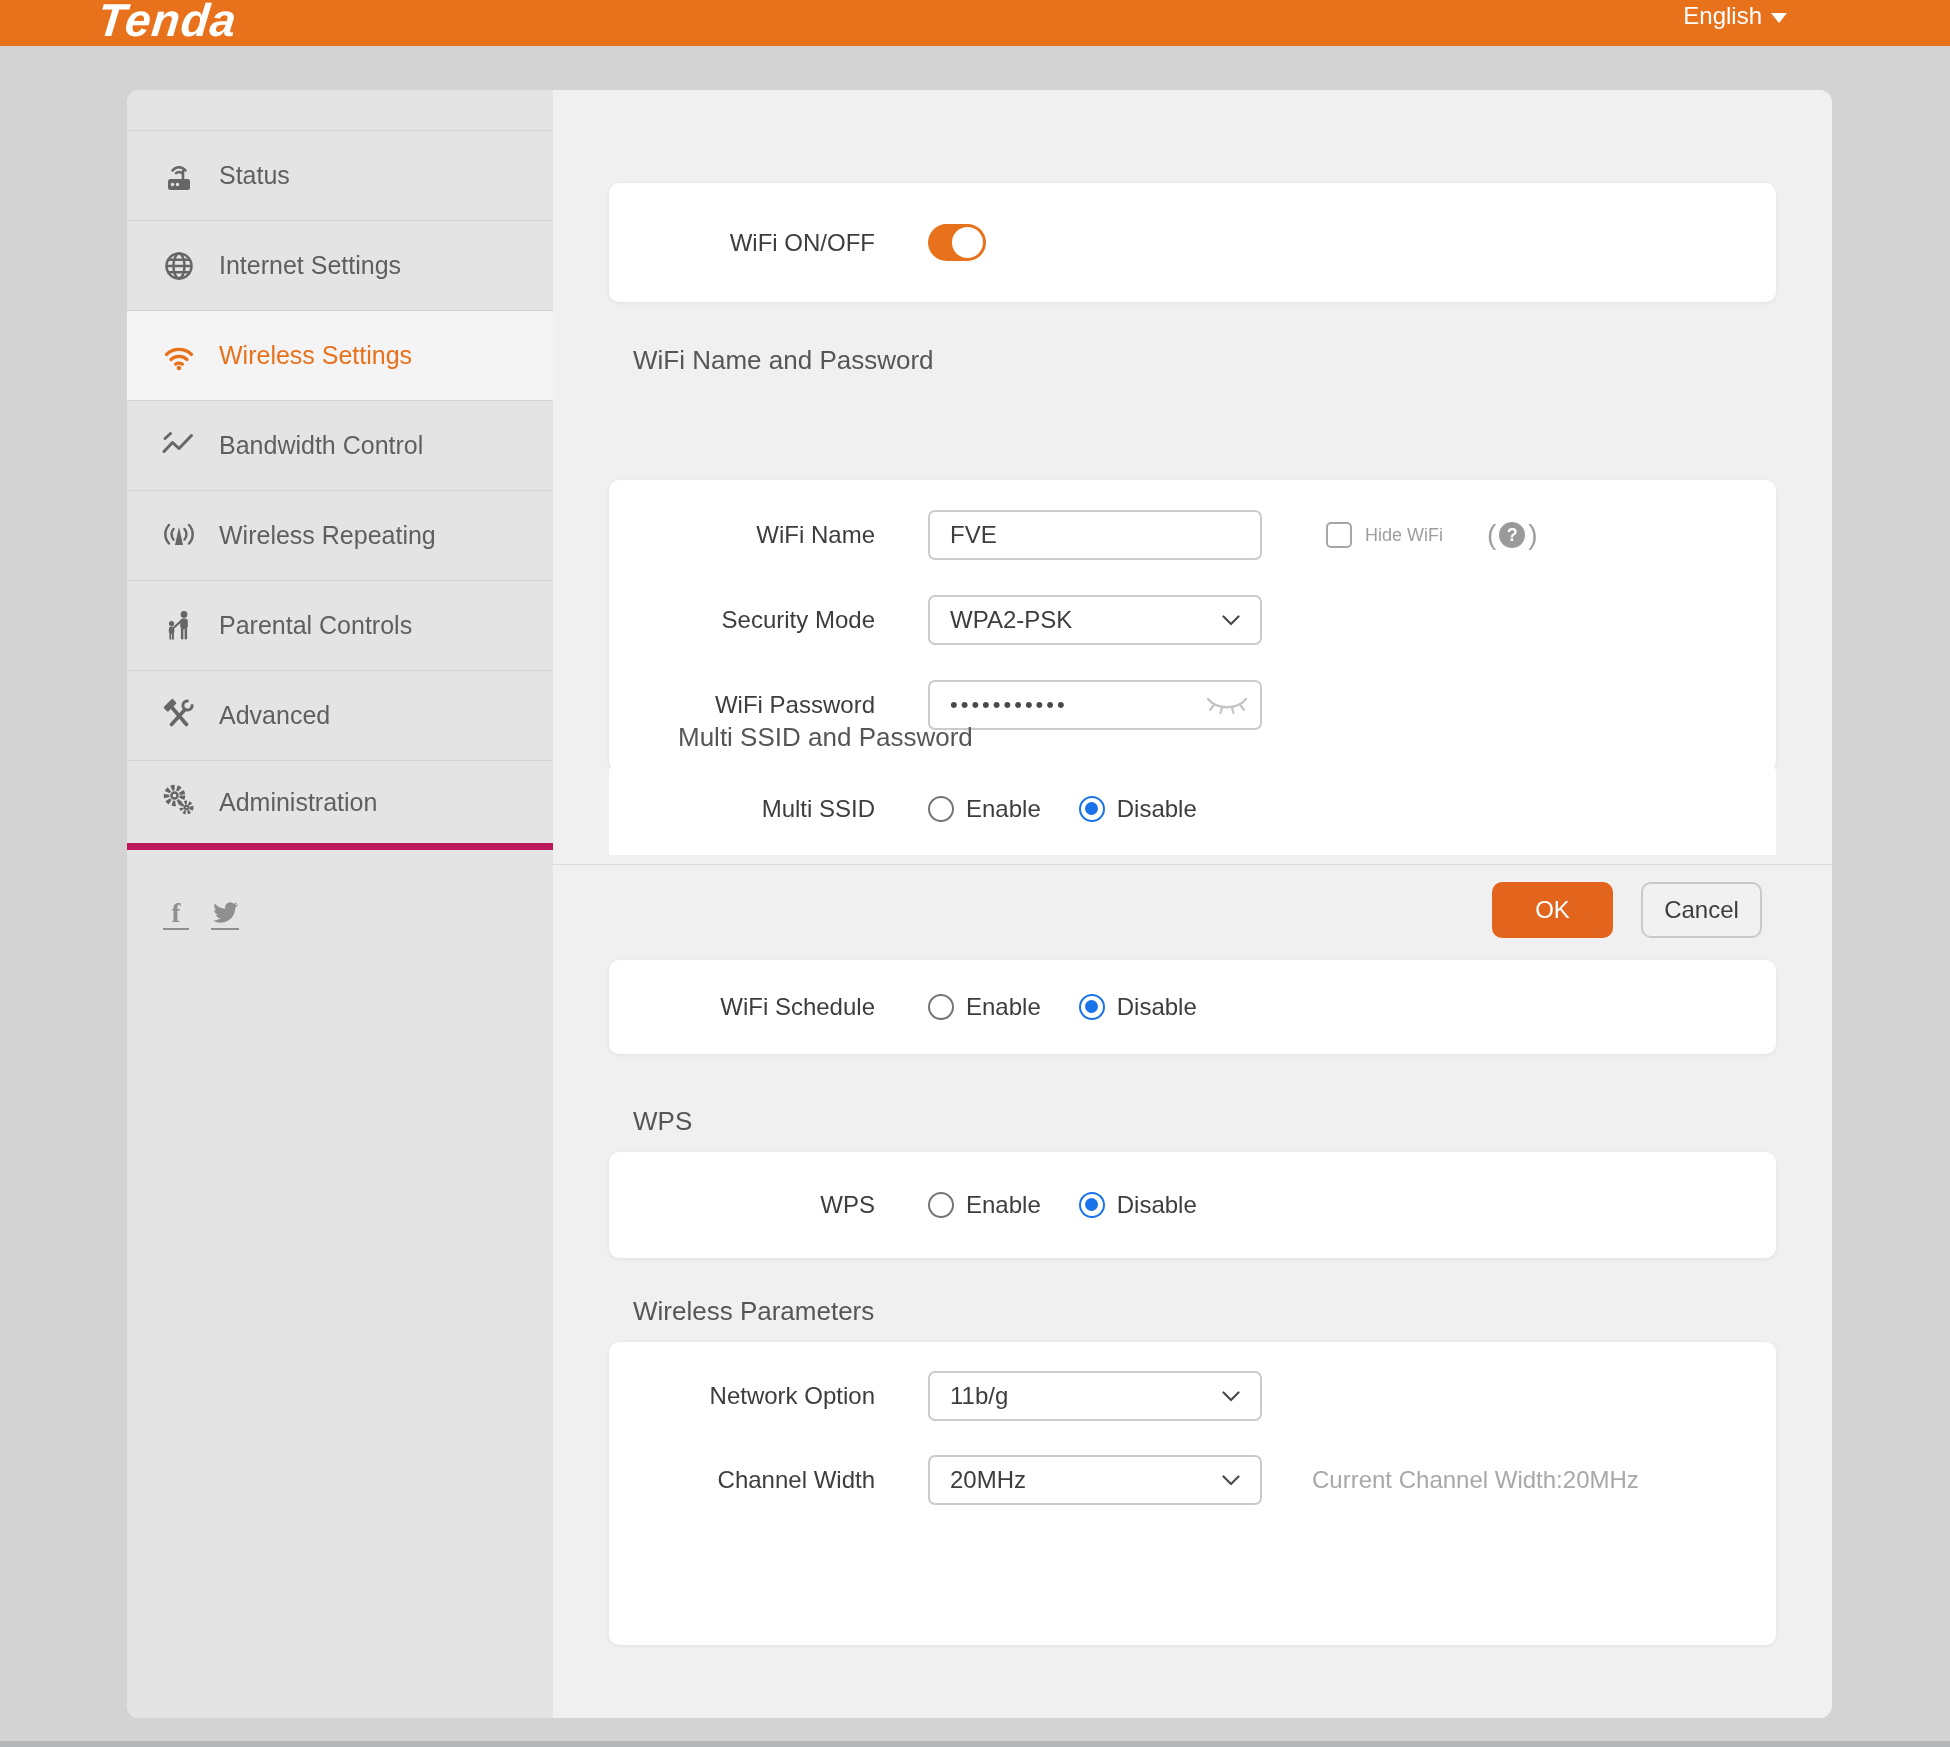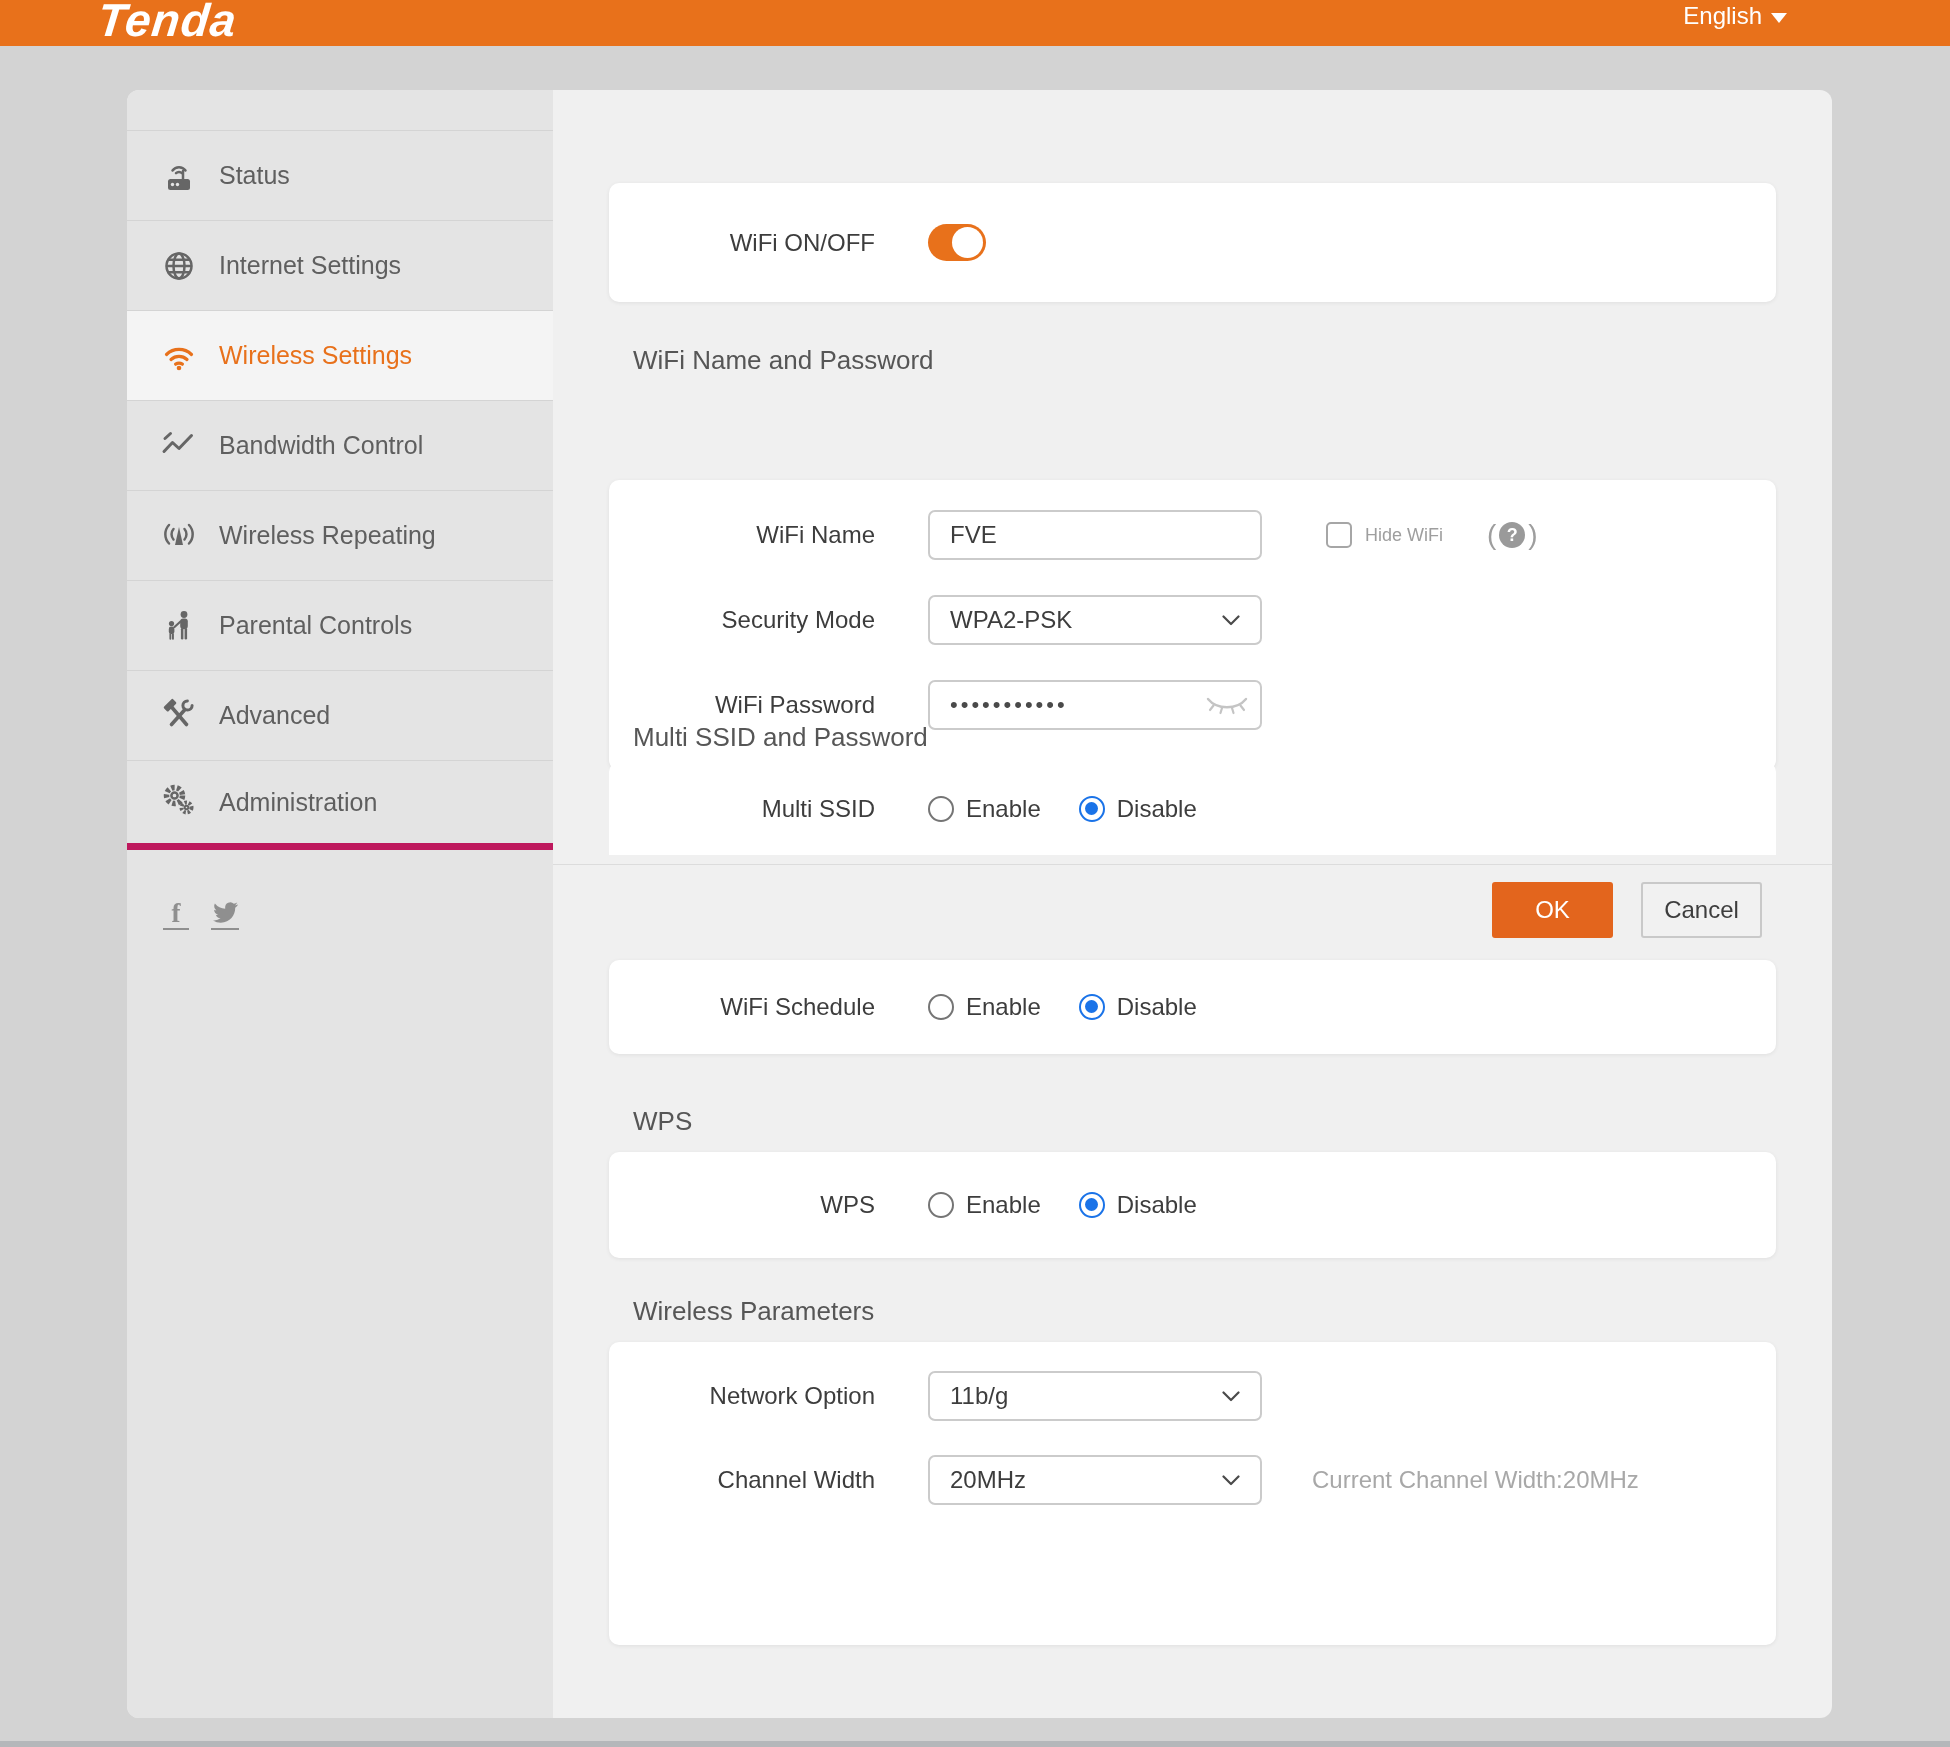"Multi SSID and Password" #t2 { margin-left: none -> 45px }
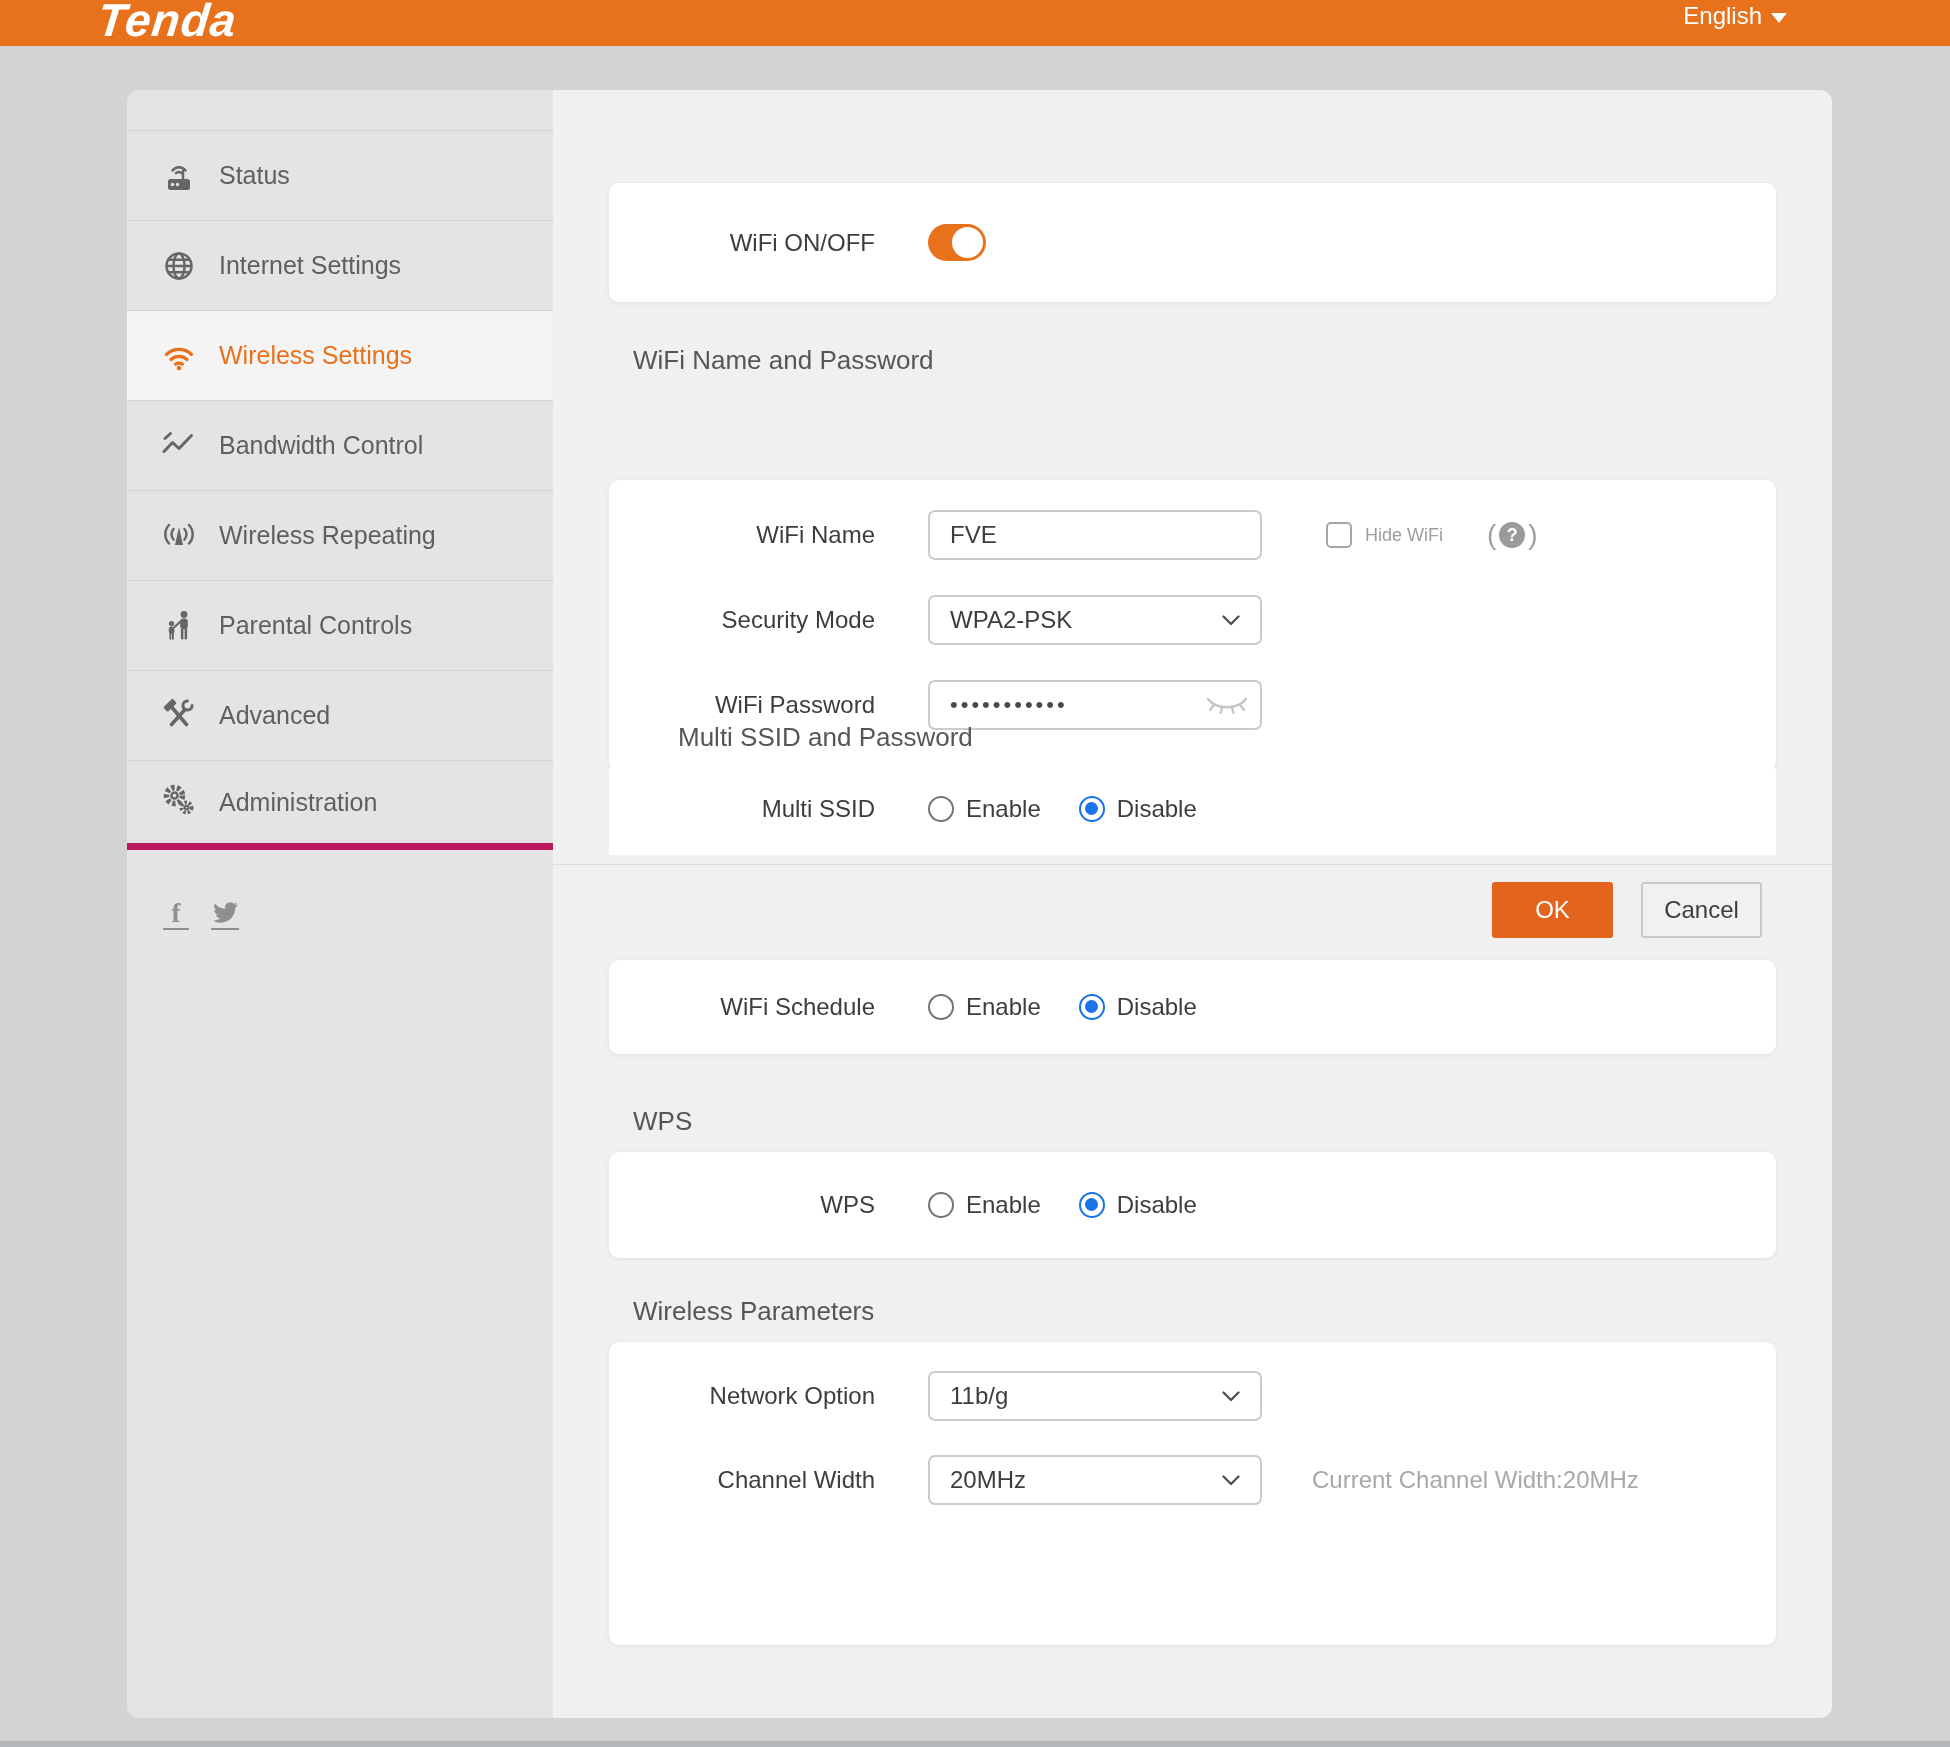"OK" .btn { border-radius: 3px -> 10px }
